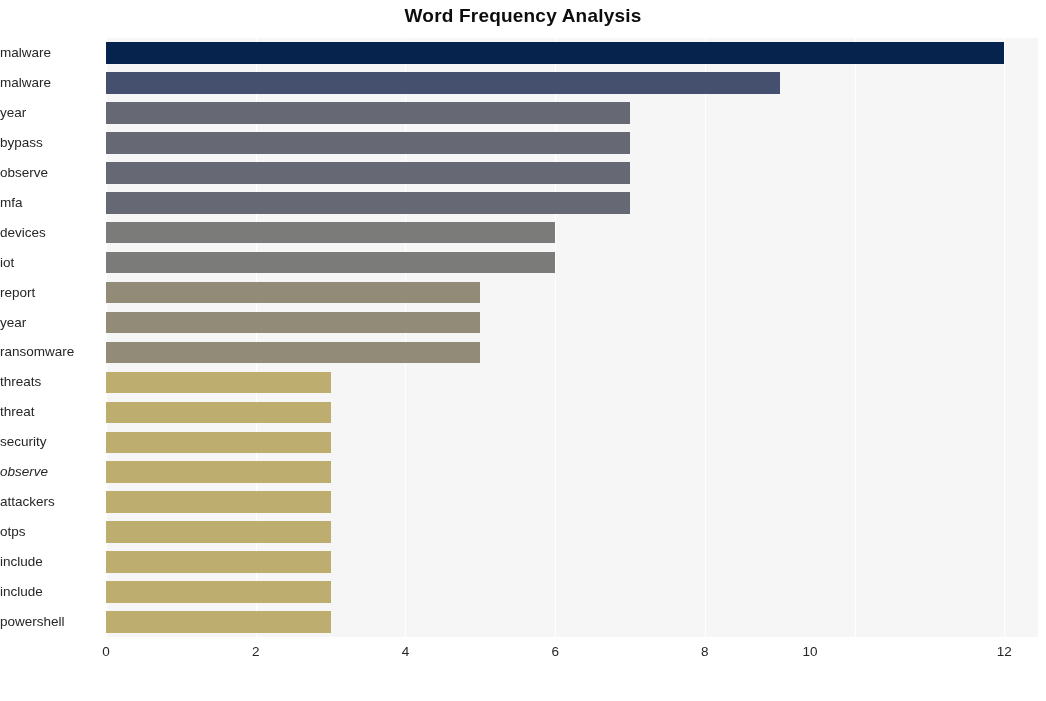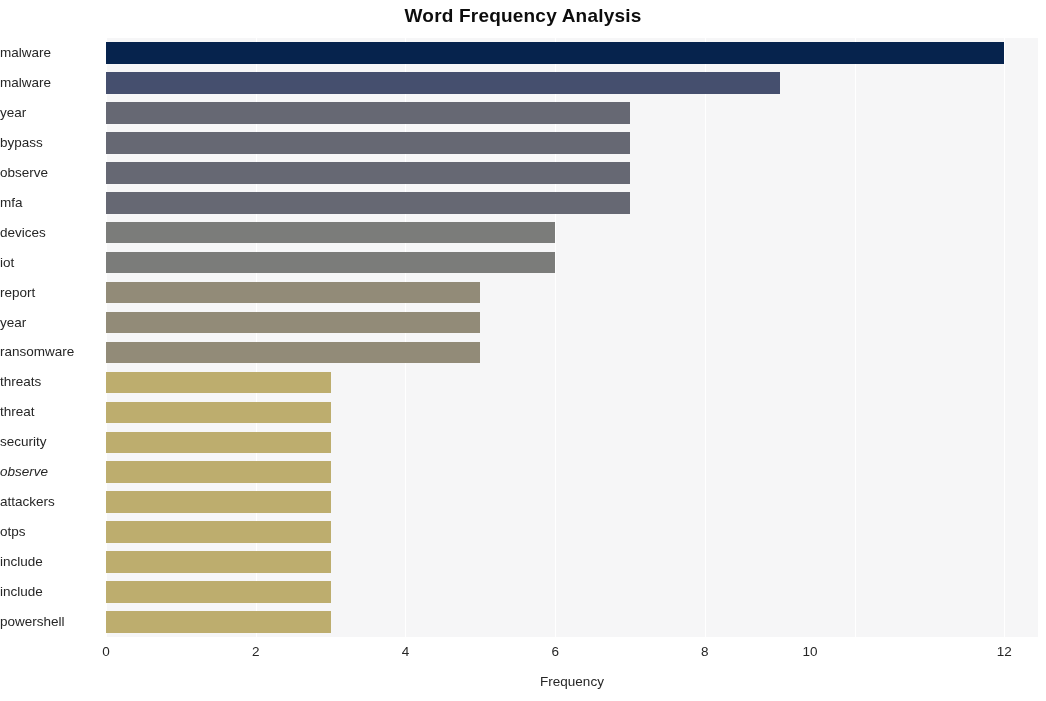"Frequency" div { html: <div>Frequency</div> -> none }
